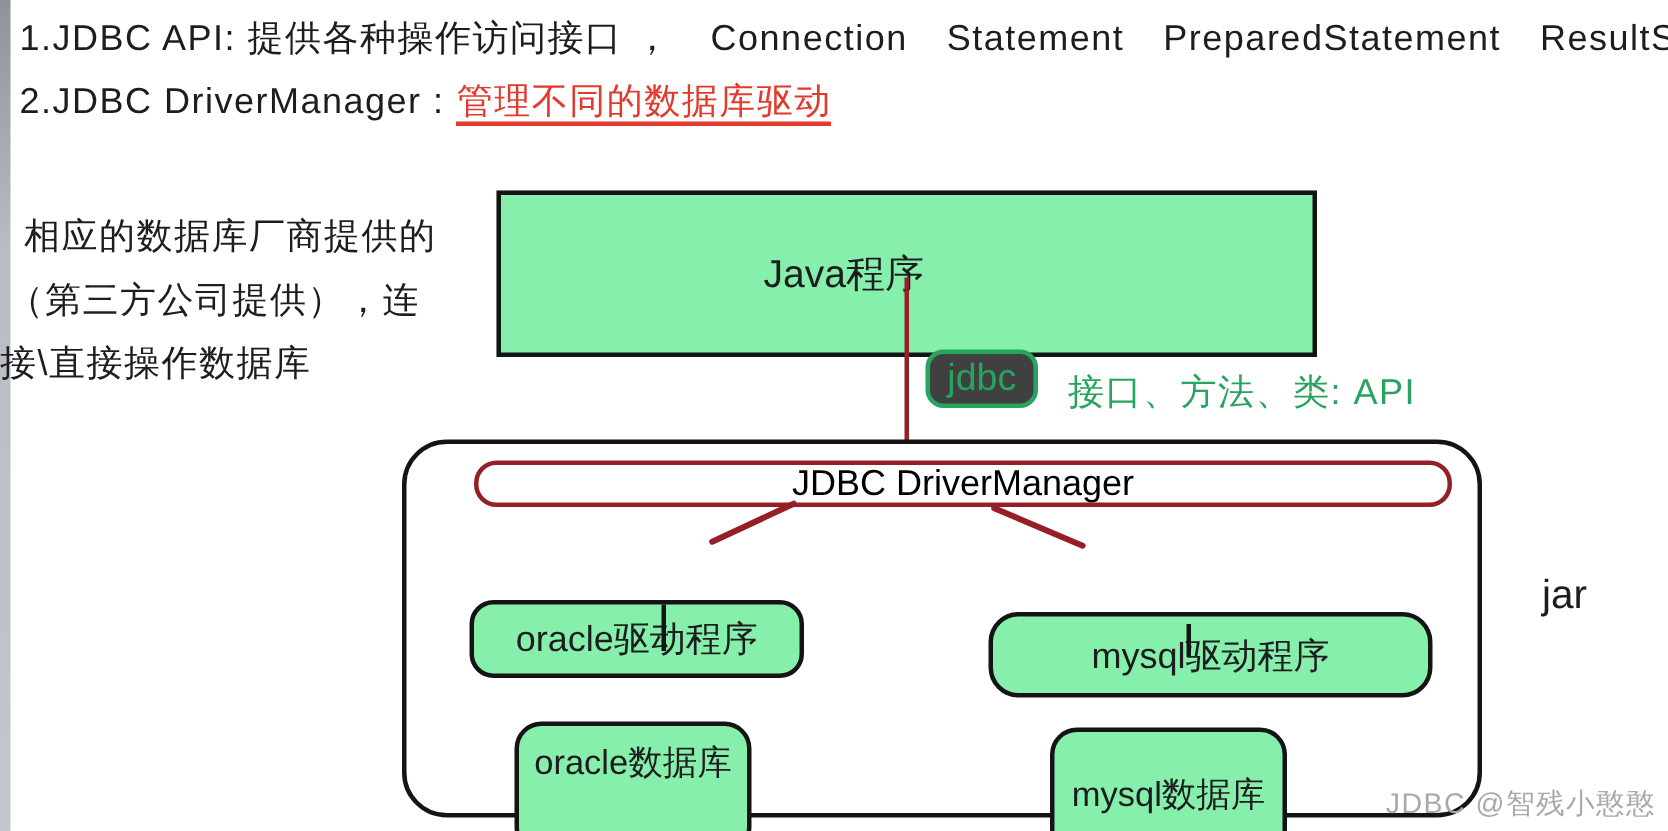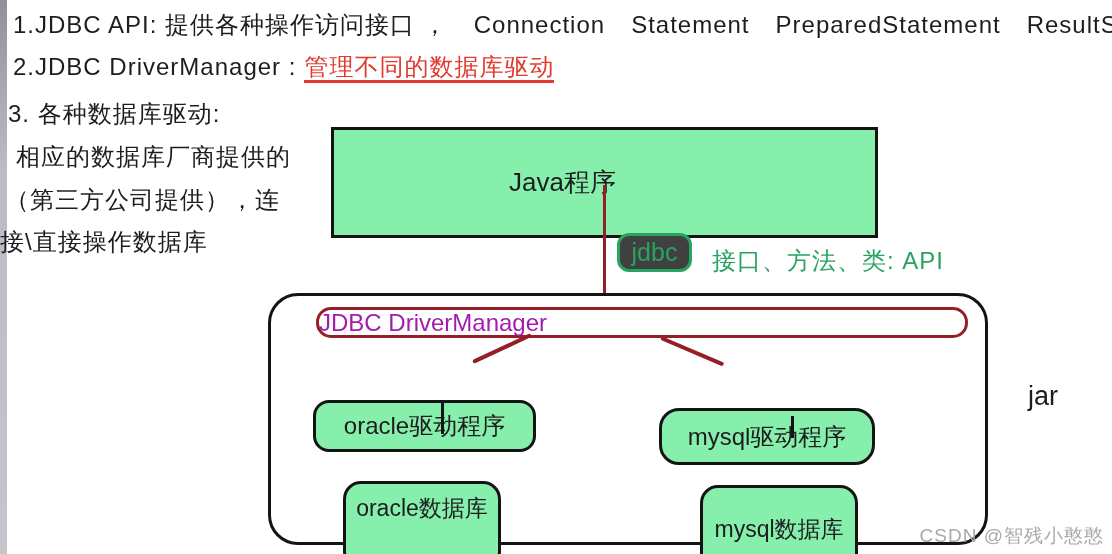"3. 各种数据库驱动:" div.abs { html: <div>3. 各种数据库驱动:</div> -> none }
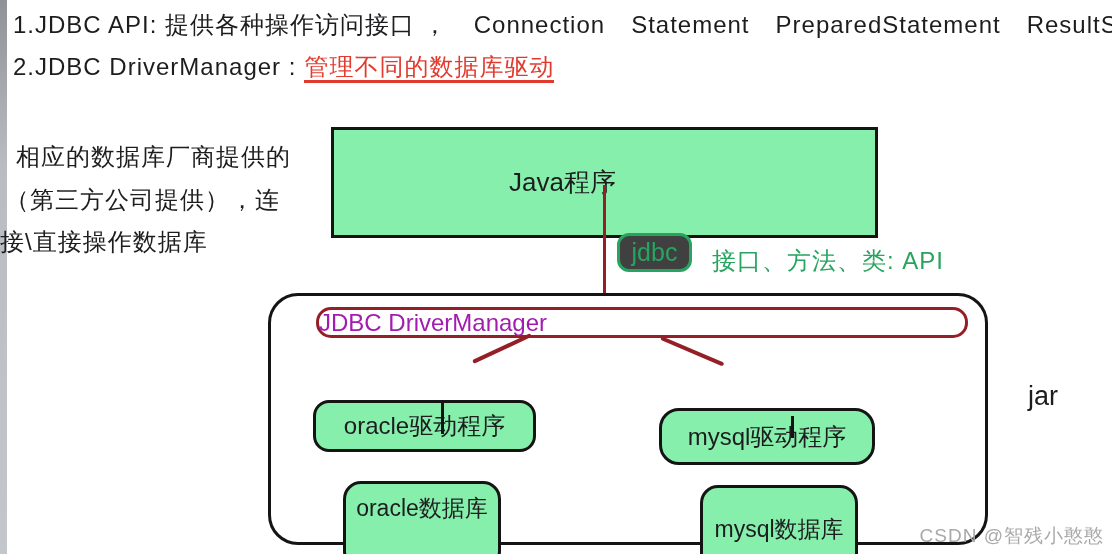"JDBC DriverManager" .dm-pill { color: #a21caf -> #000000; justify-content: flex-start -> center }
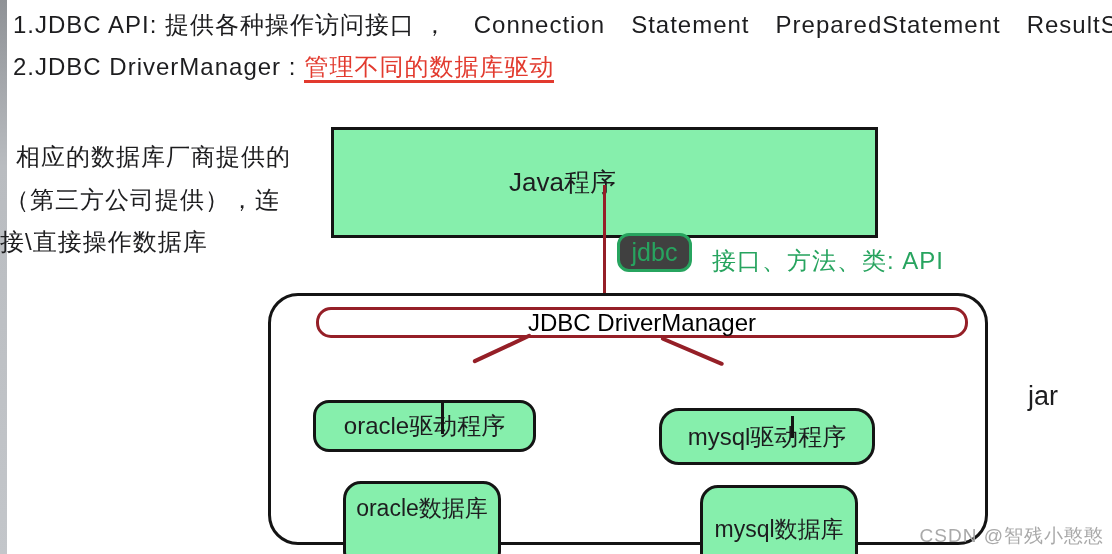"mysql驱动程序" .mysql-driver { width: 216px -> 296px }
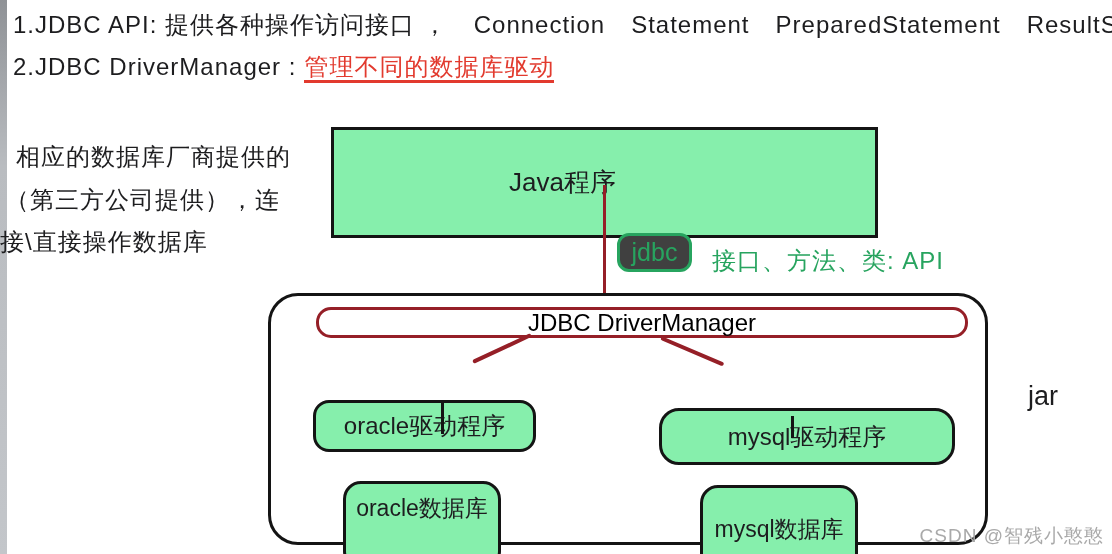"CSDN @智残小憨憨" div.abs { text: CSDN -> JDBC }
